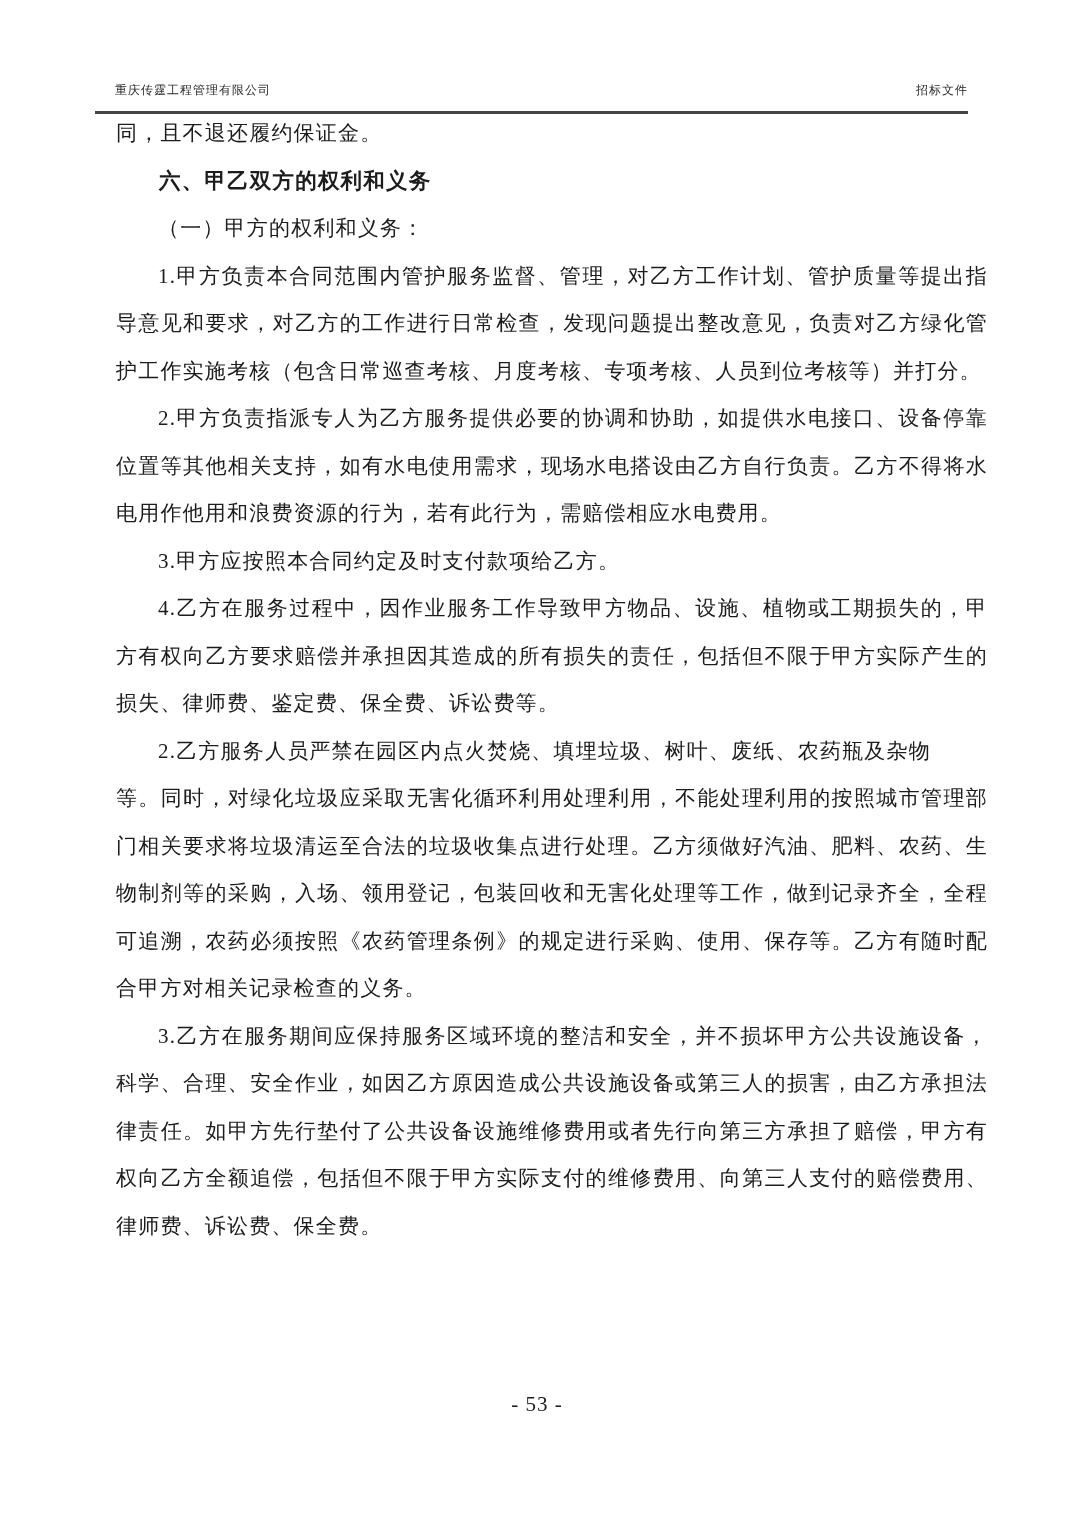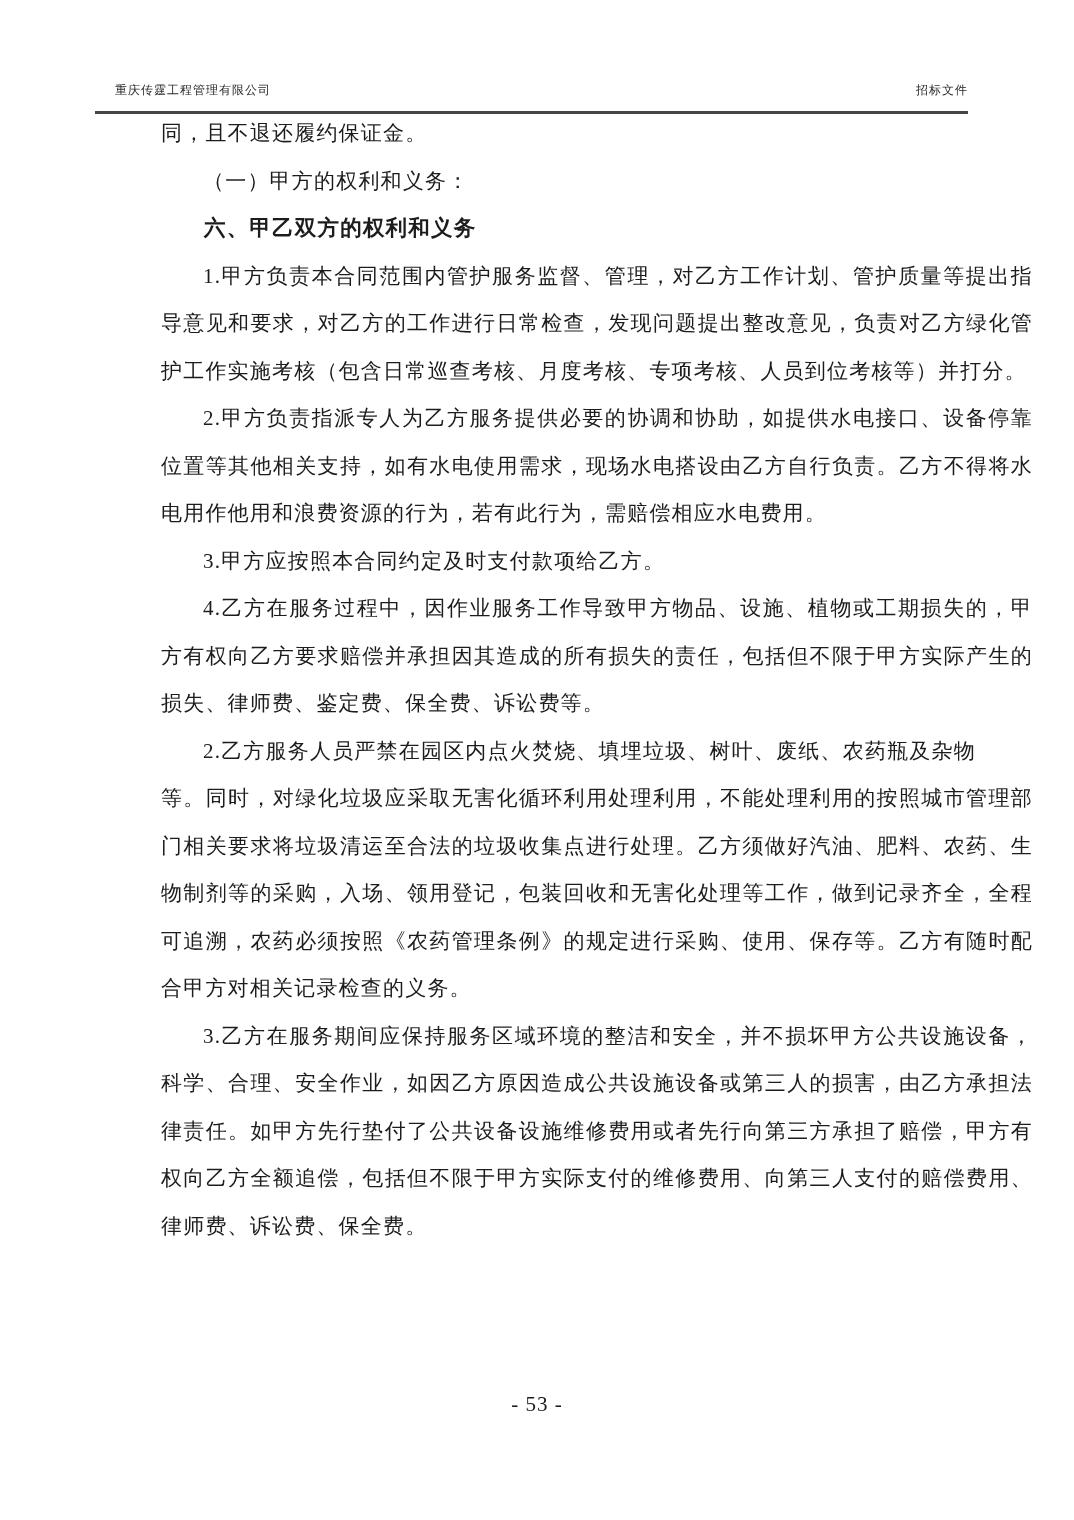"同，且不退还履约保证金。" .body-text { margin-left: 45px -> none }
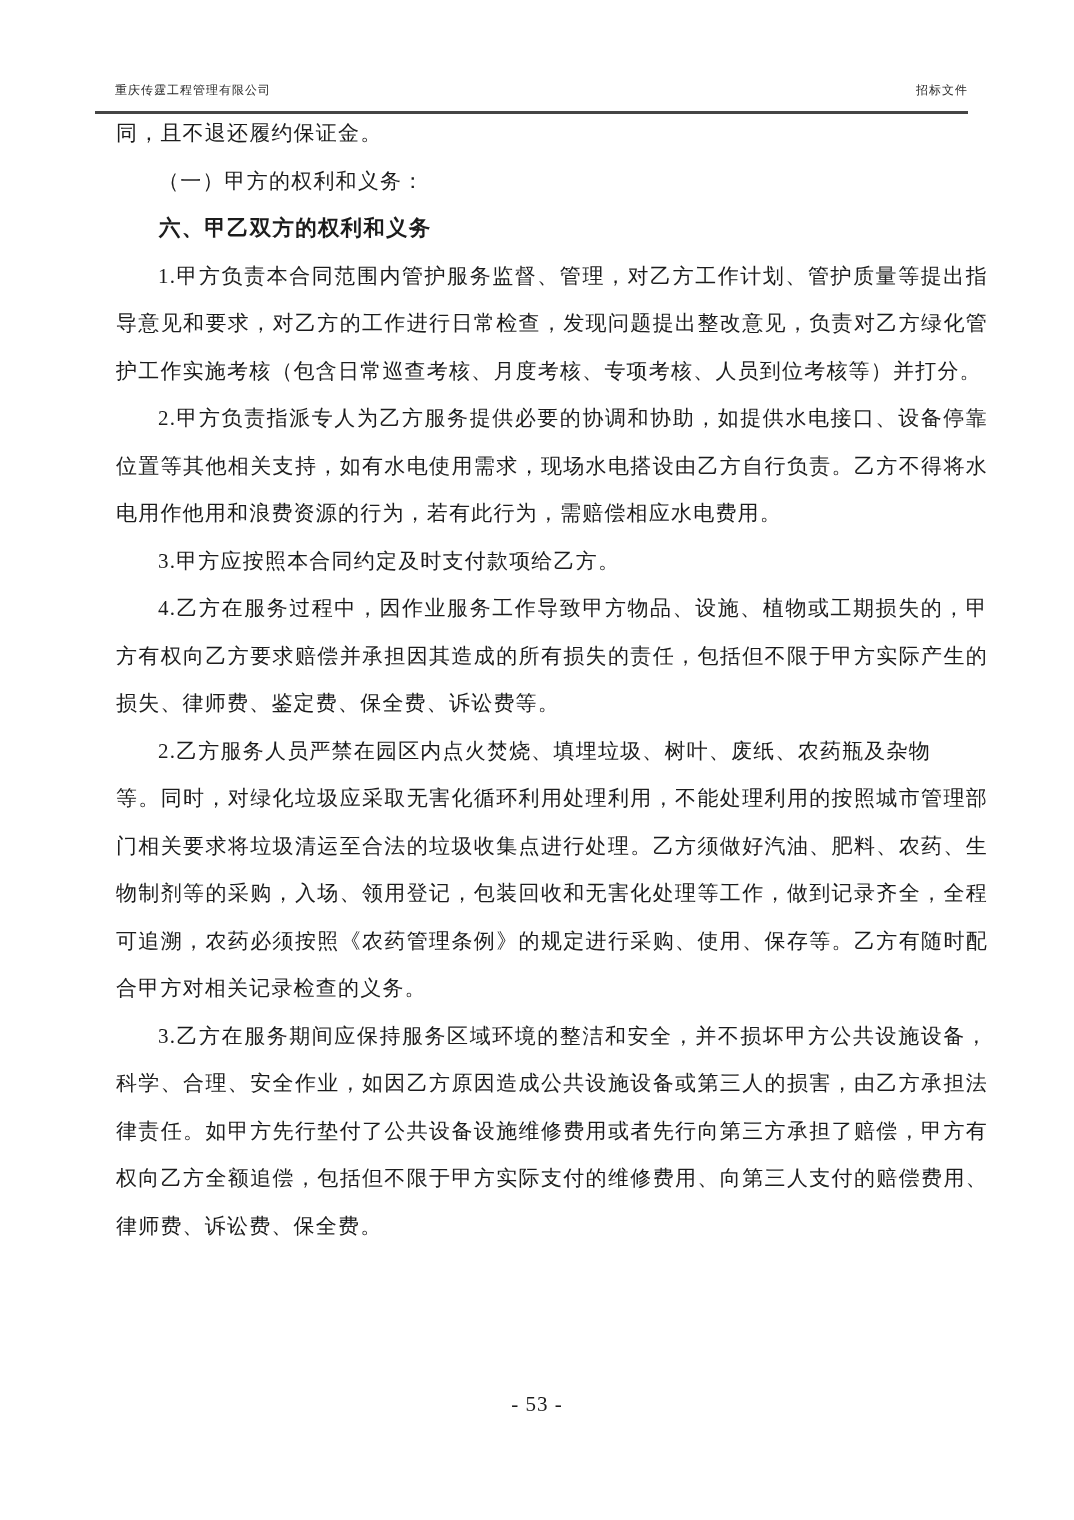"（一）甲方的权利和义务：" p.para { order: before "六、甲乙双方的权利和义务" -> after "六、甲乙双方的权利和义务" }
